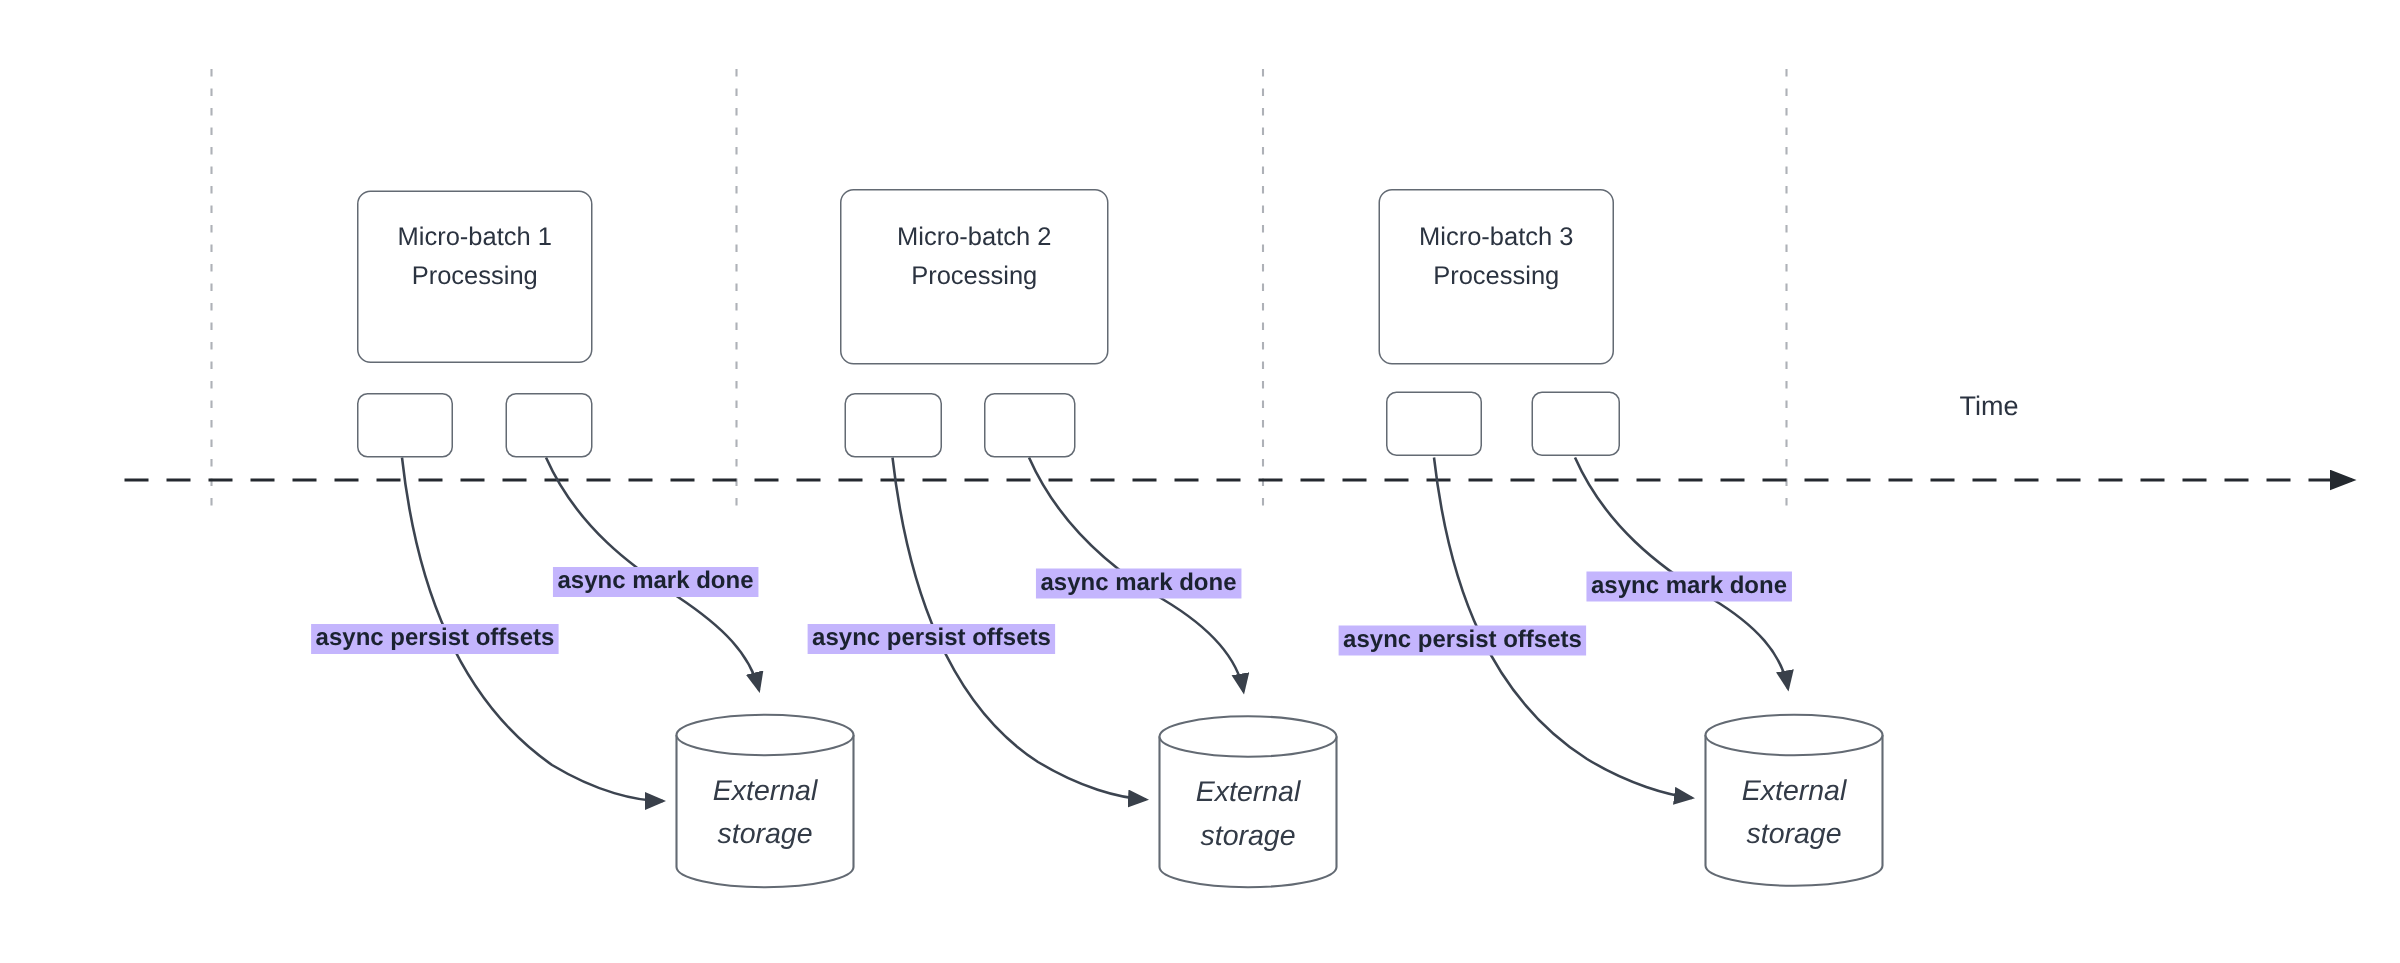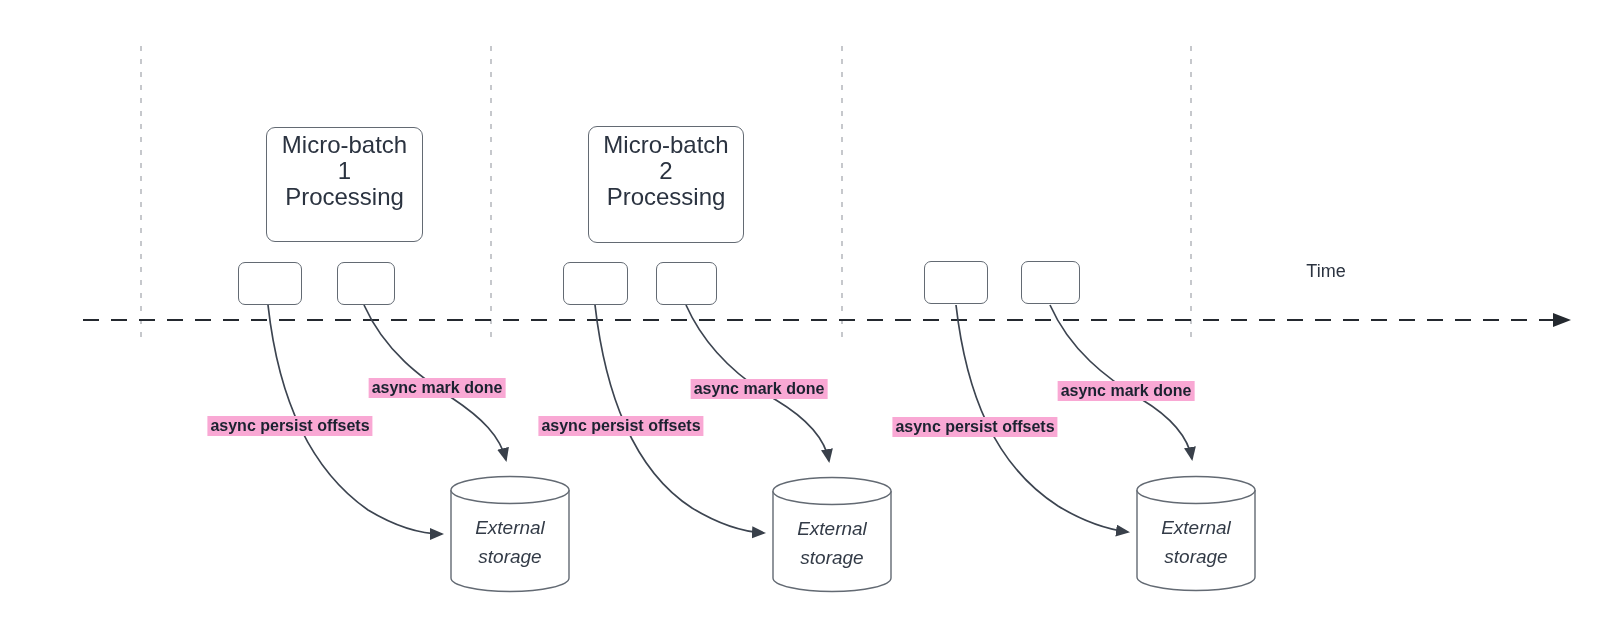"Micro-batch 1 Processing" .node.title-box { font-size: 24px -> 17px; margin-left: 28px -> none }
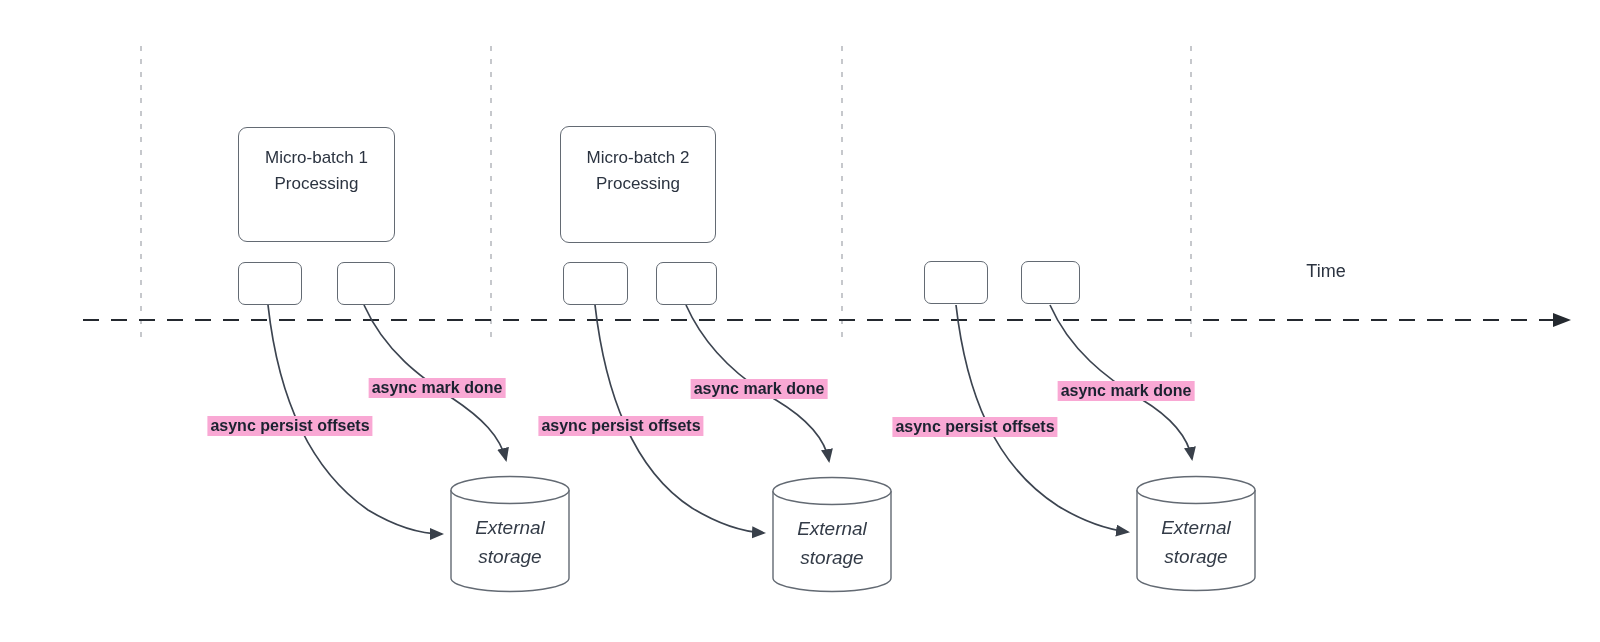"Micro-batch 2 Processing" div.node { width: 156px -> 179px }
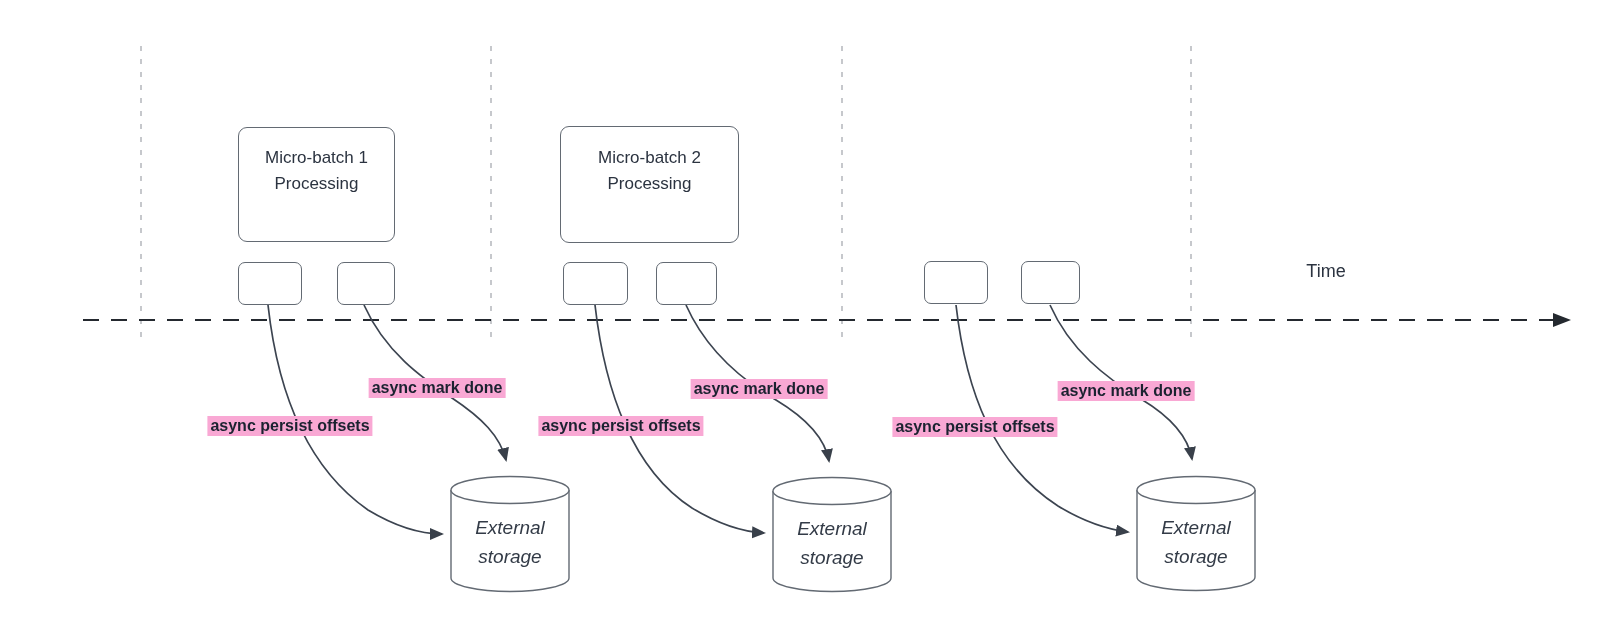"Micro-batch 3 Processing" div.node { html: none -> <div> <span>Micro-batch 3 Processing</span> </div> }
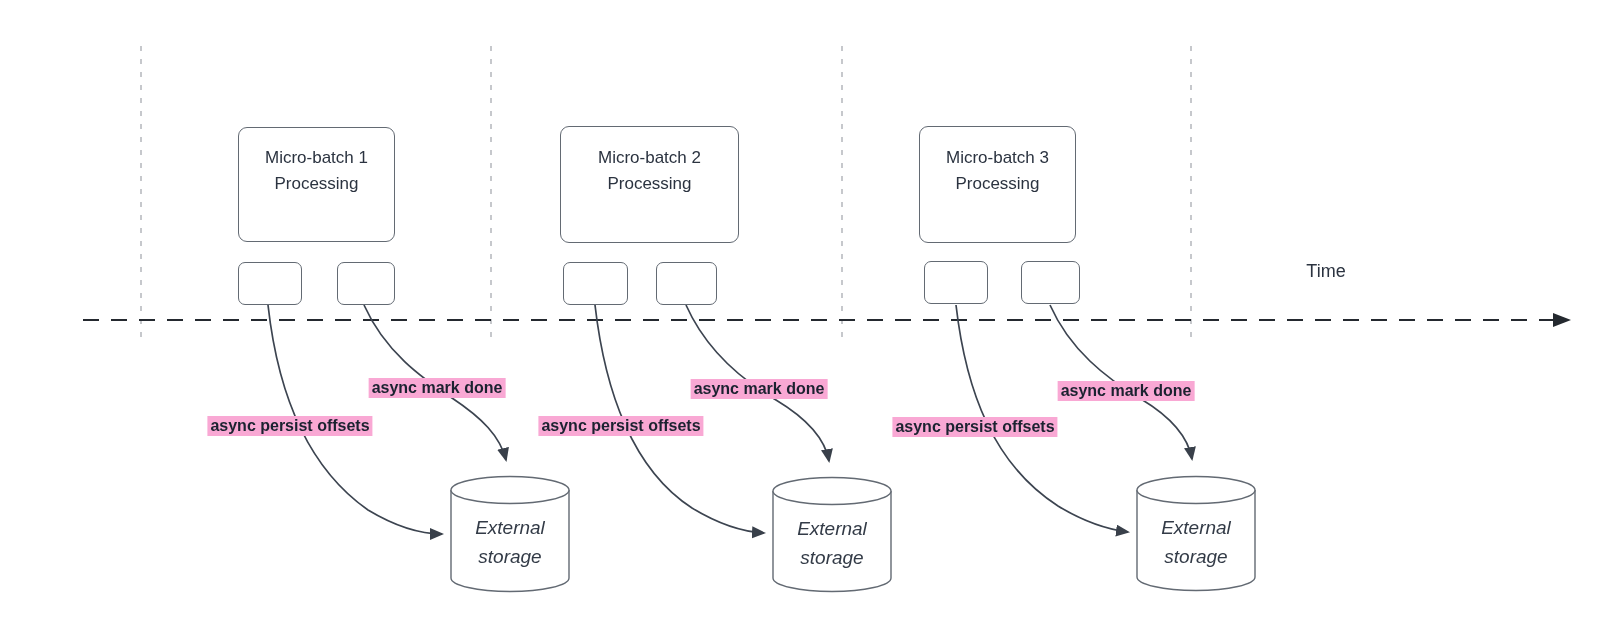"async mark done" .arrow-label { background: #f9a8d4 -> #c4b5fd }
